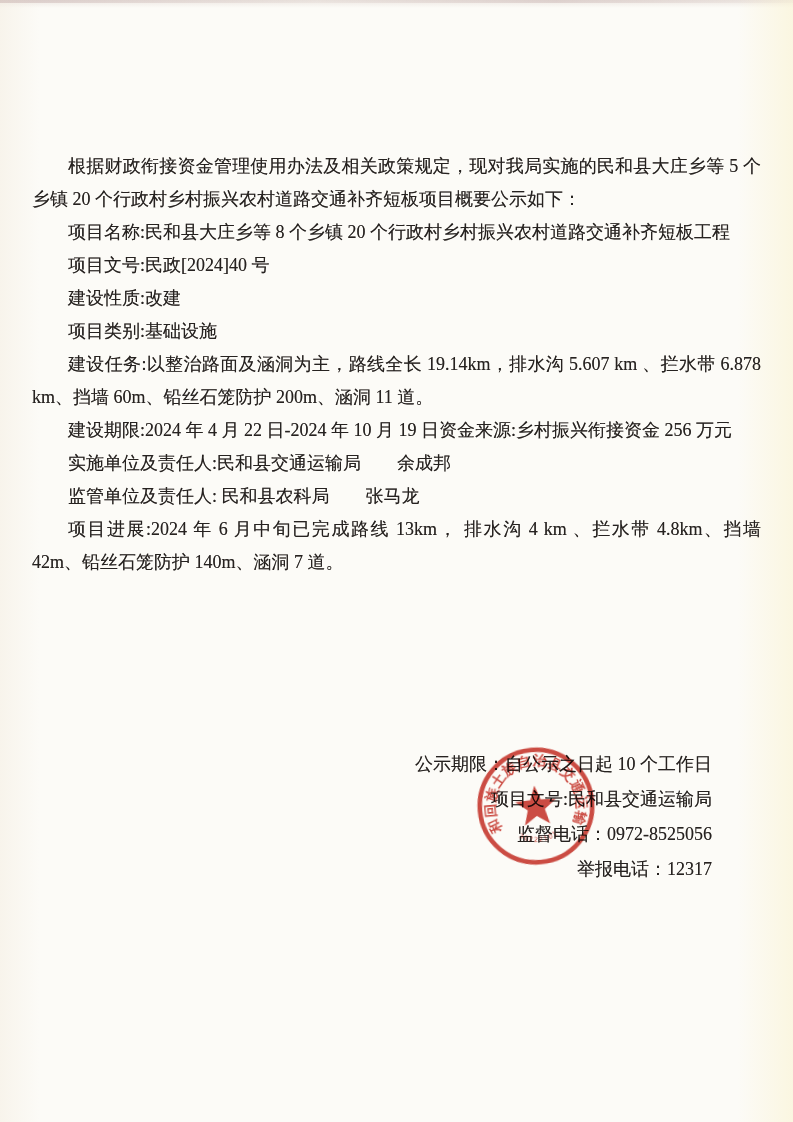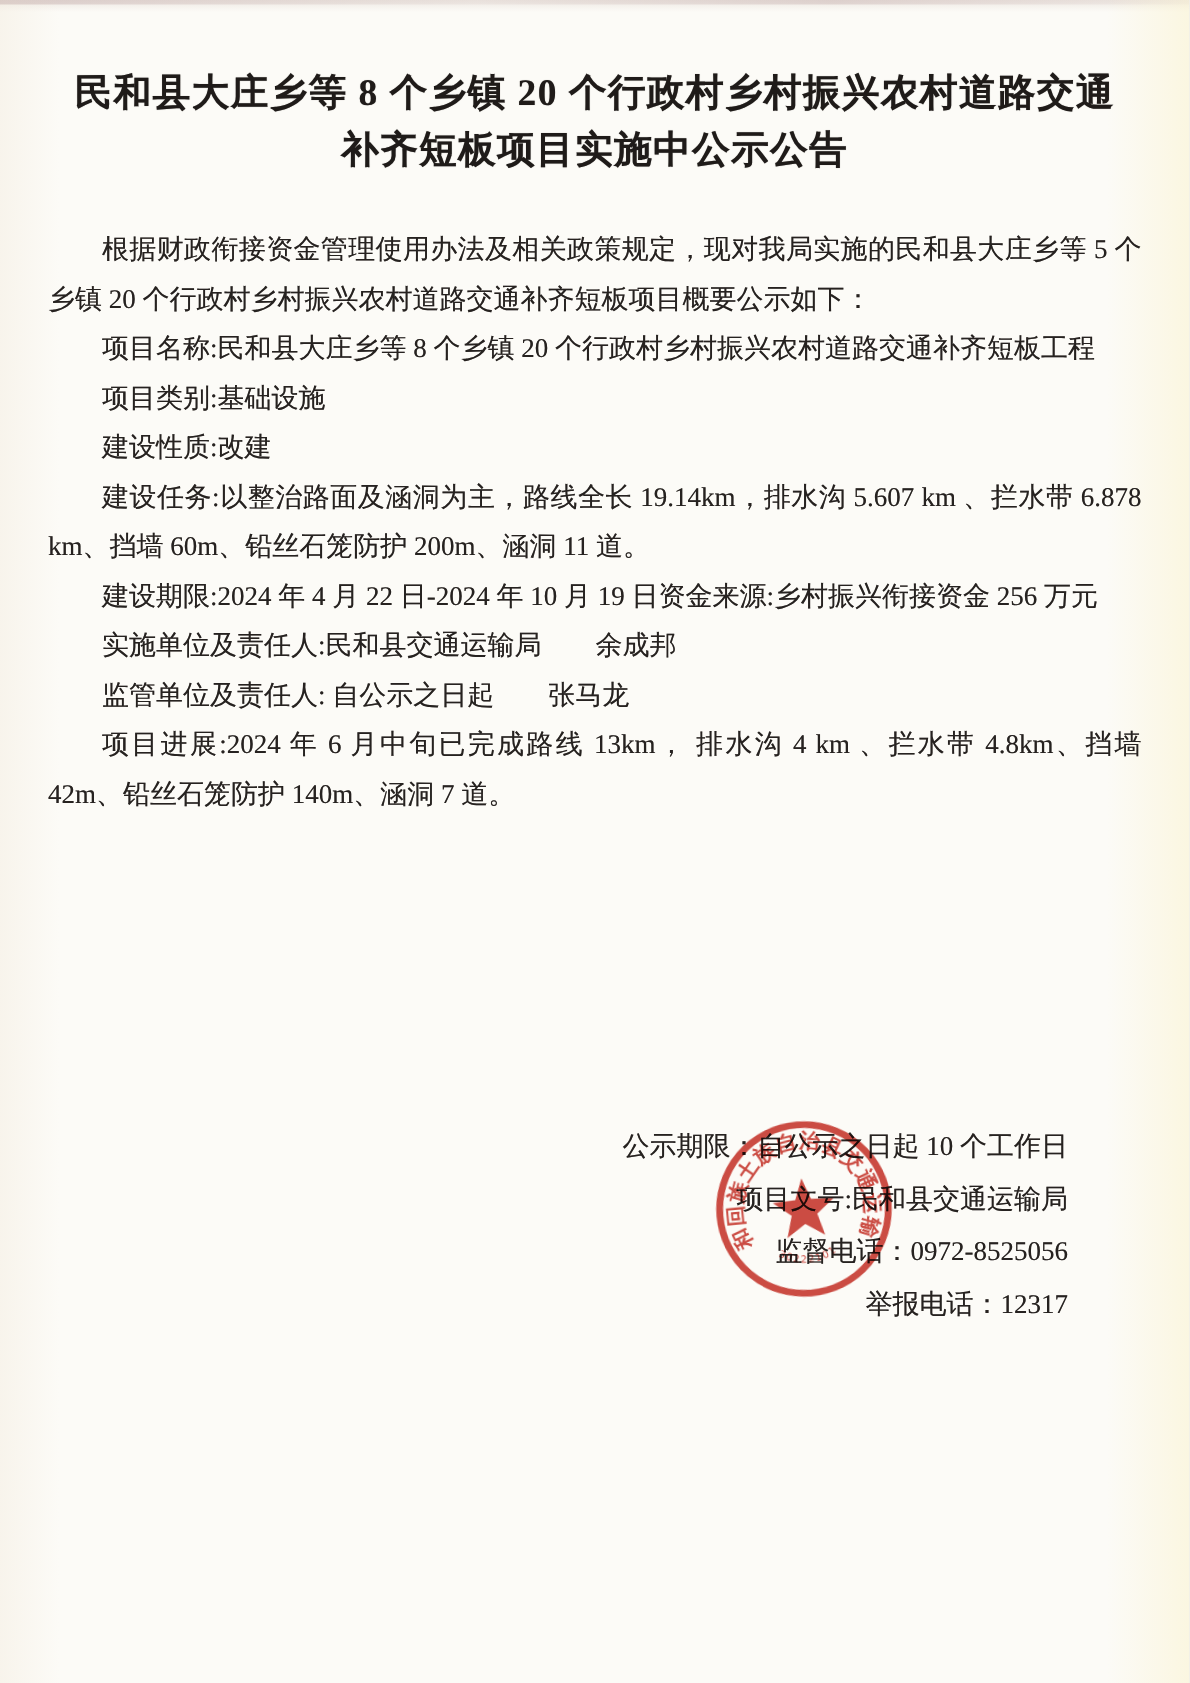"民和县大庄乡等 8 个乡镇 20 个行政村乡村振兴农村道路交通" h1.title { html: <h1> <span>民和县大庄乡等 8 个乡镇 20 个行政村乡村振兴农村道路交通</span> <span>补齐短板项目实施中公示公告</span> </h1> -> none }
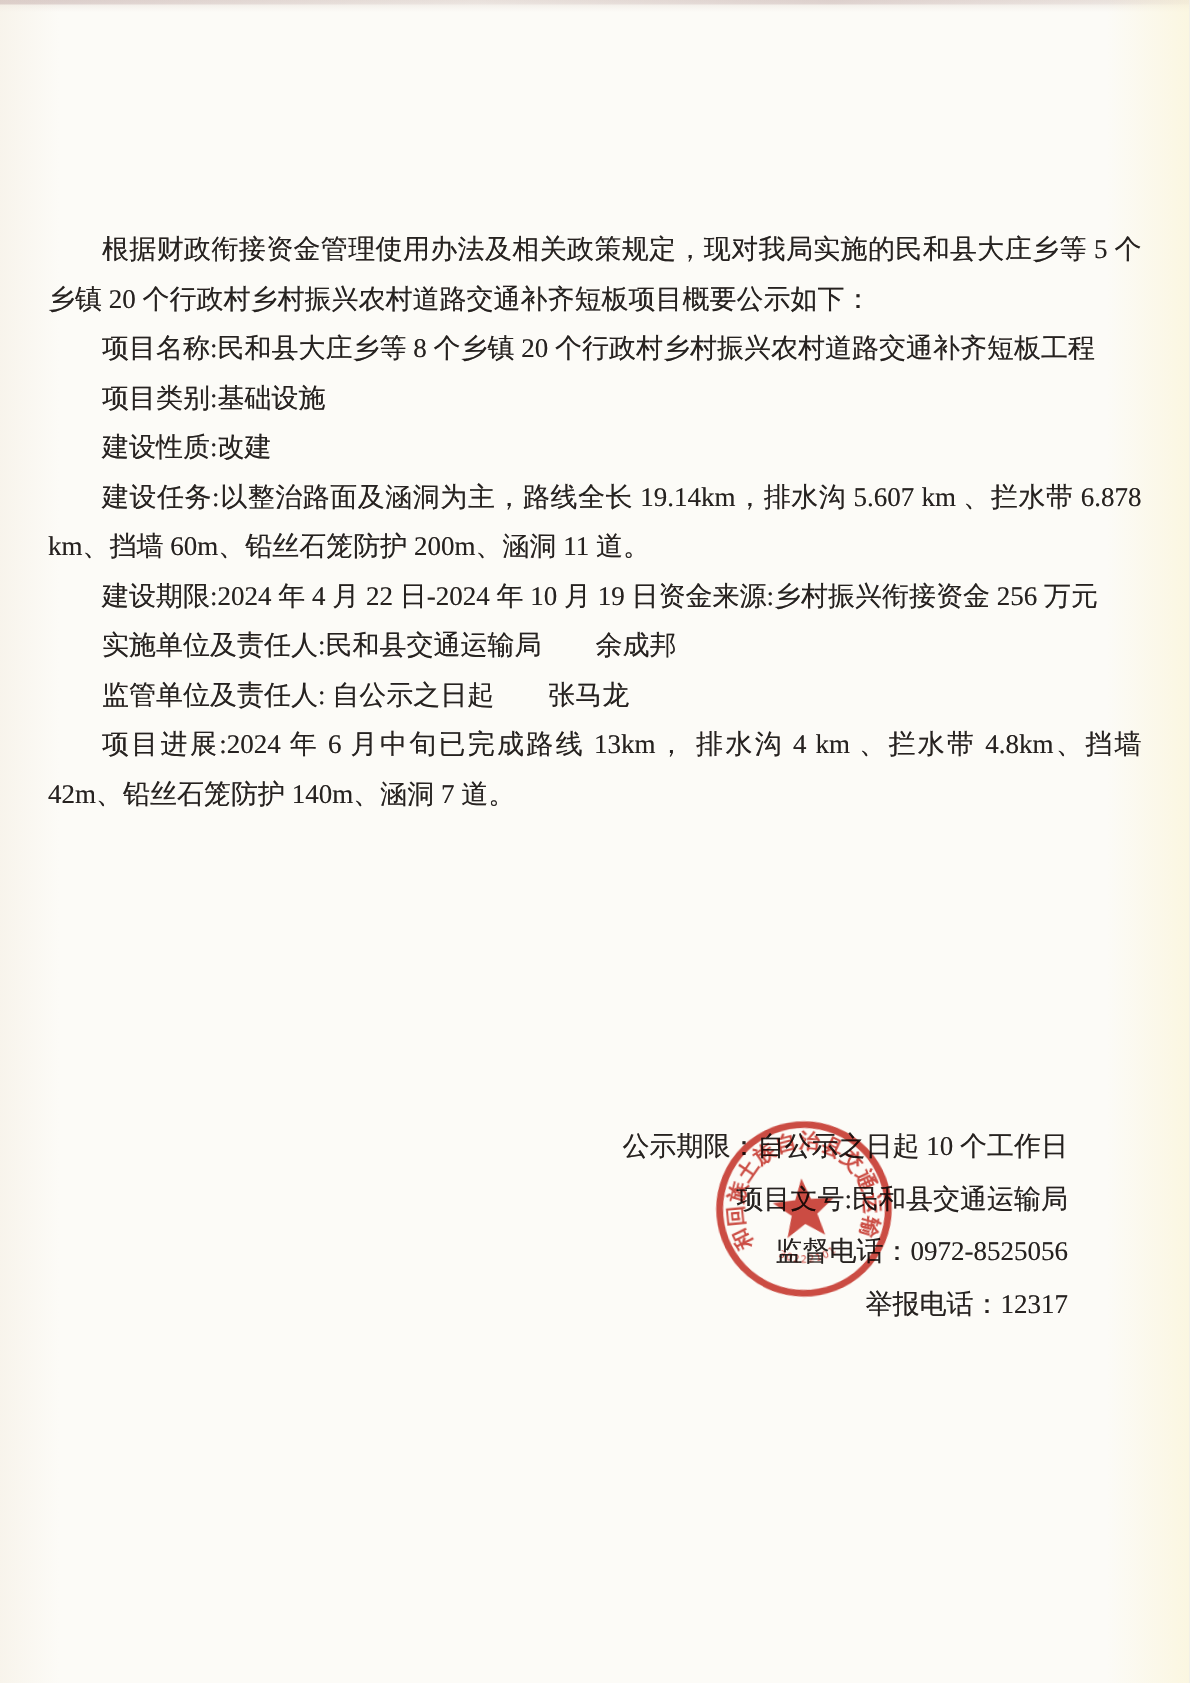"项目文号:民政[2024]40 号" p { html: none -> <p>项目文号:民政[2024]40 号</p> }
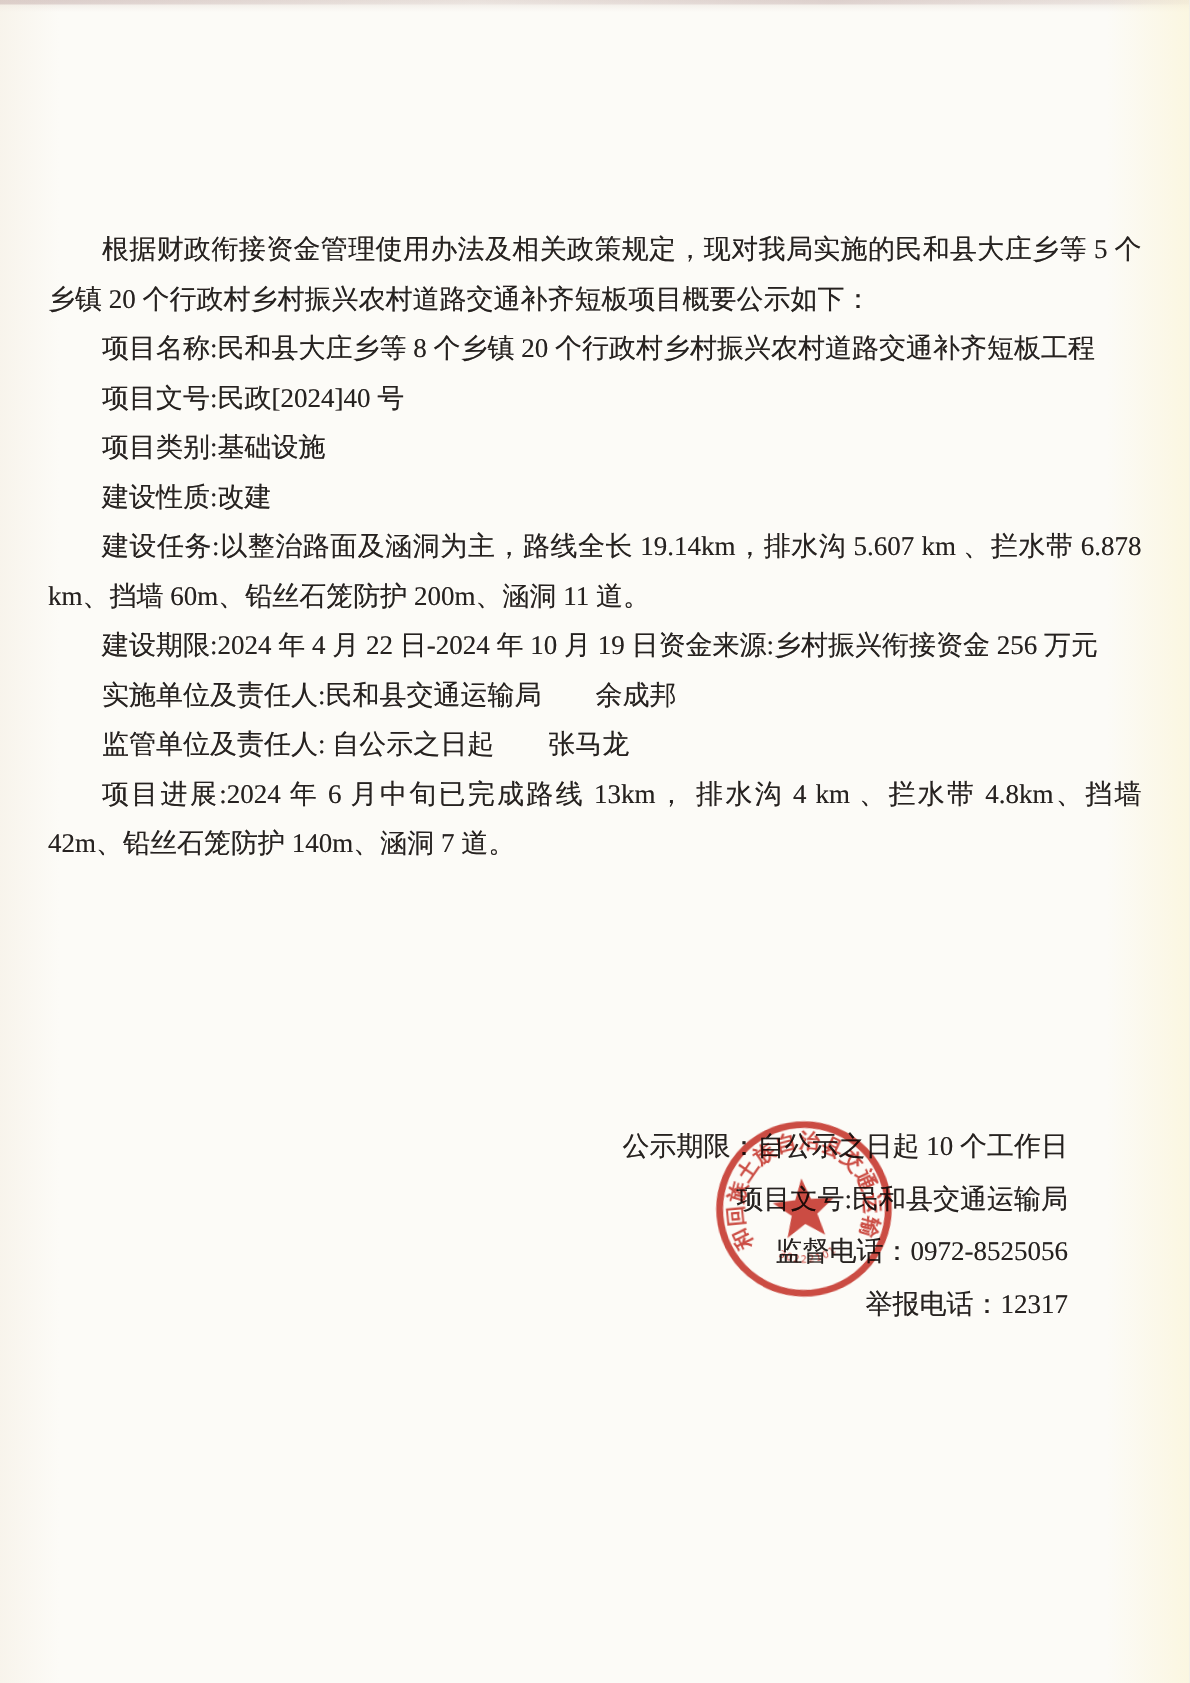"项目类别:基础设施" p { order: before "建设性质:改建" -> after "建设性质:改建" }
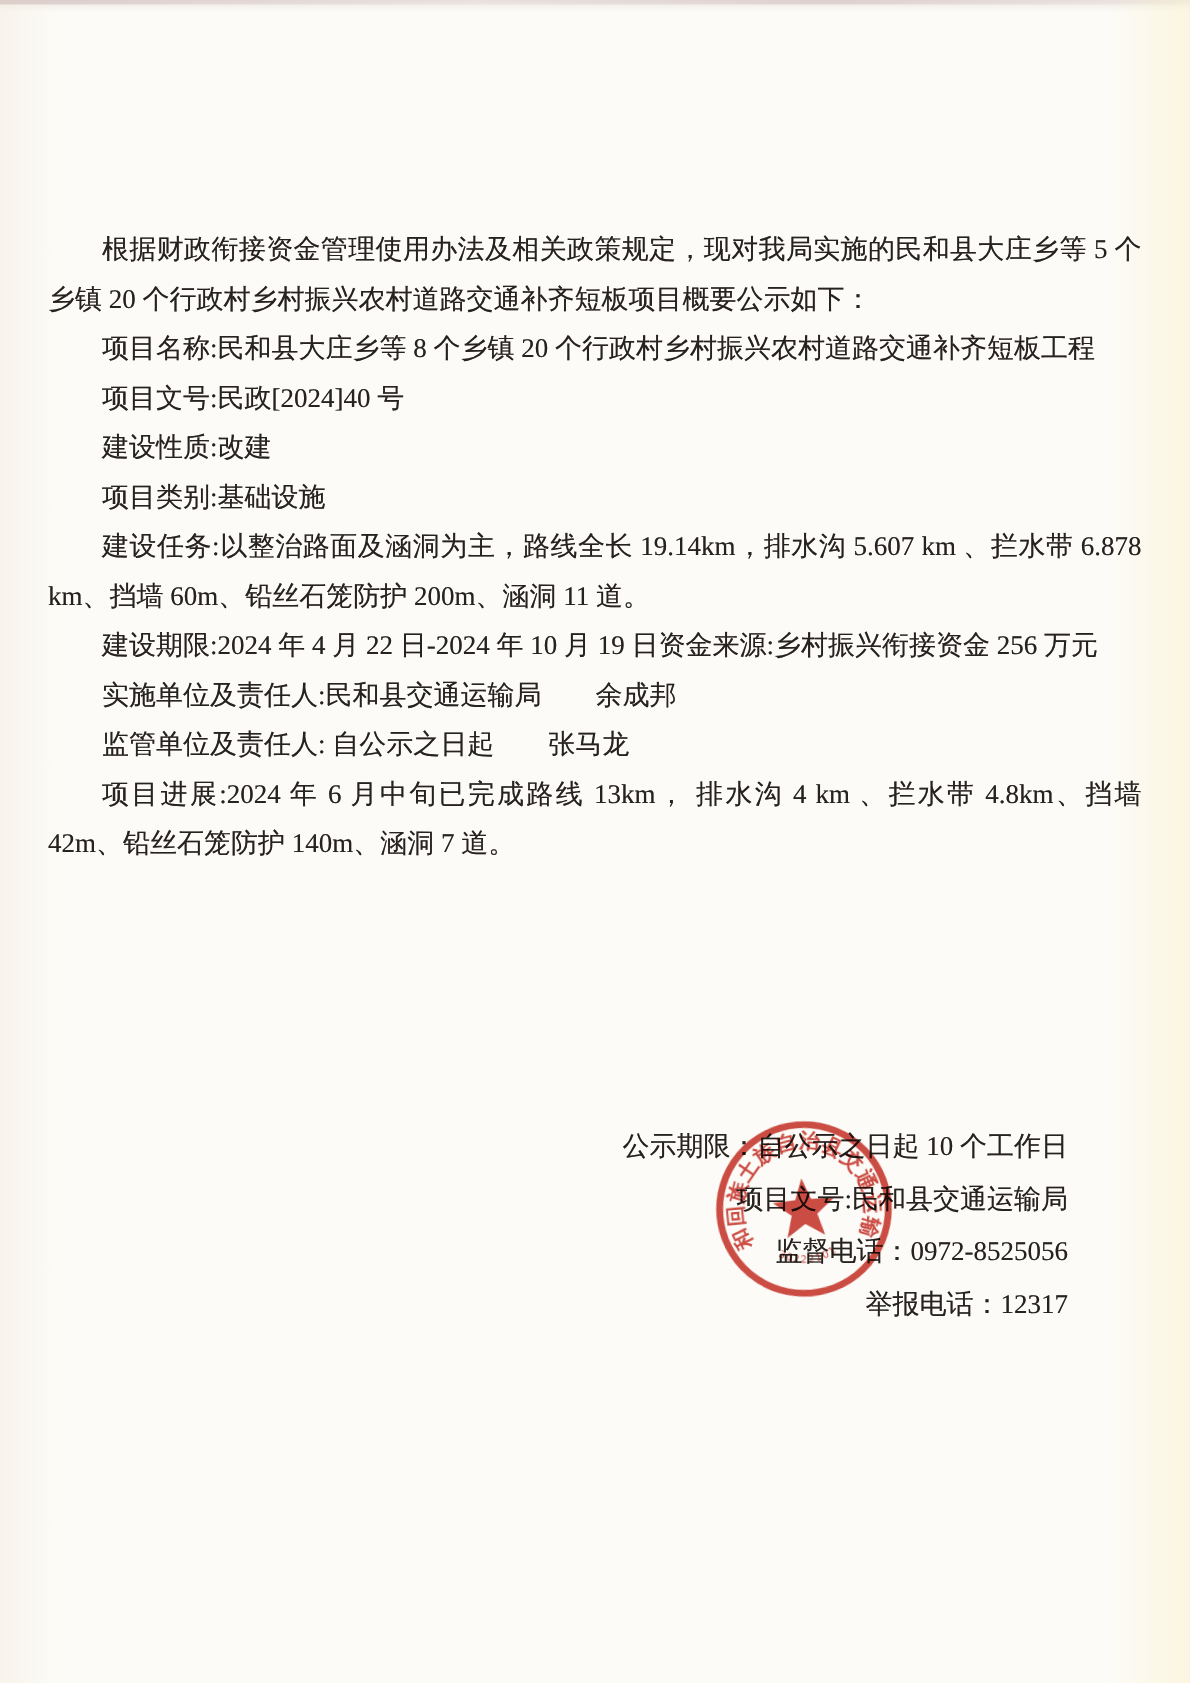"监管单位及责任人: 自公示之日起 张马龙" p { text: 自公示之日起 -> 民和县农科局 }
